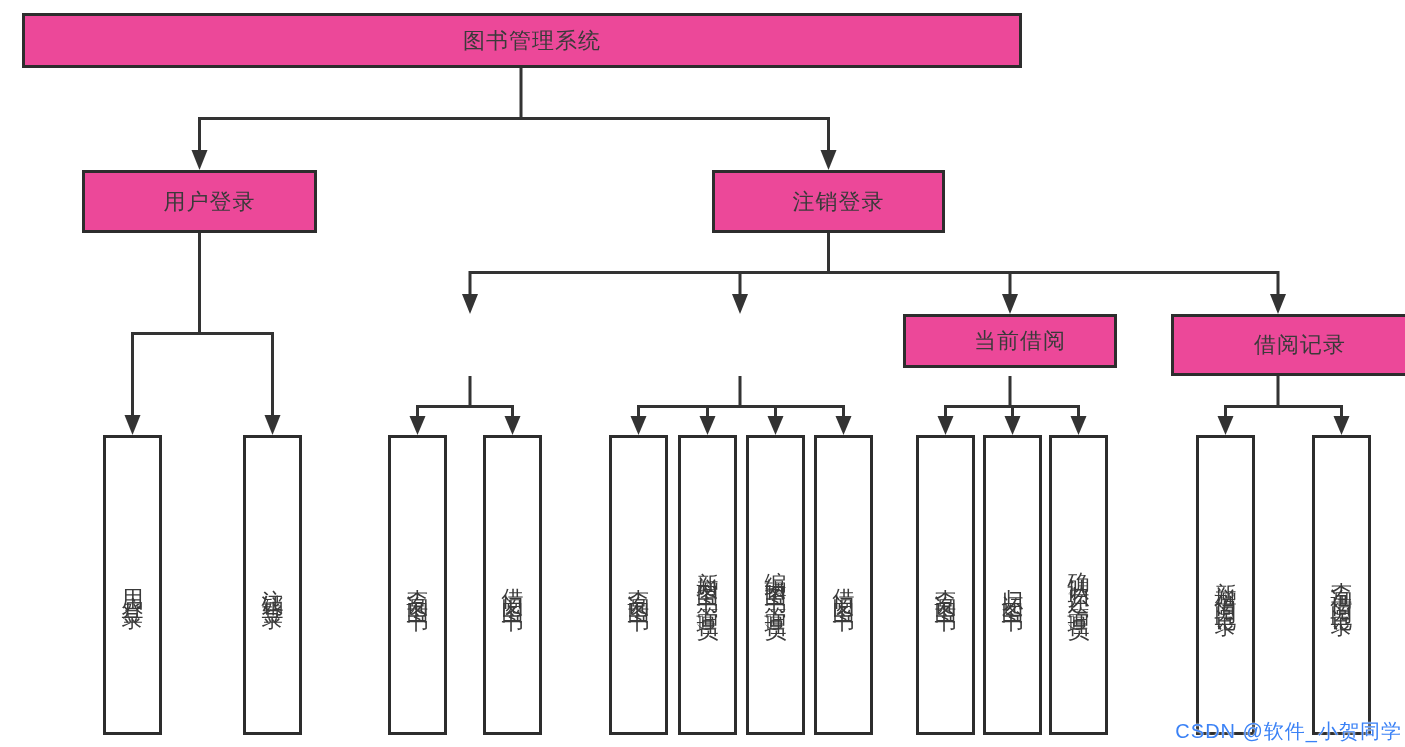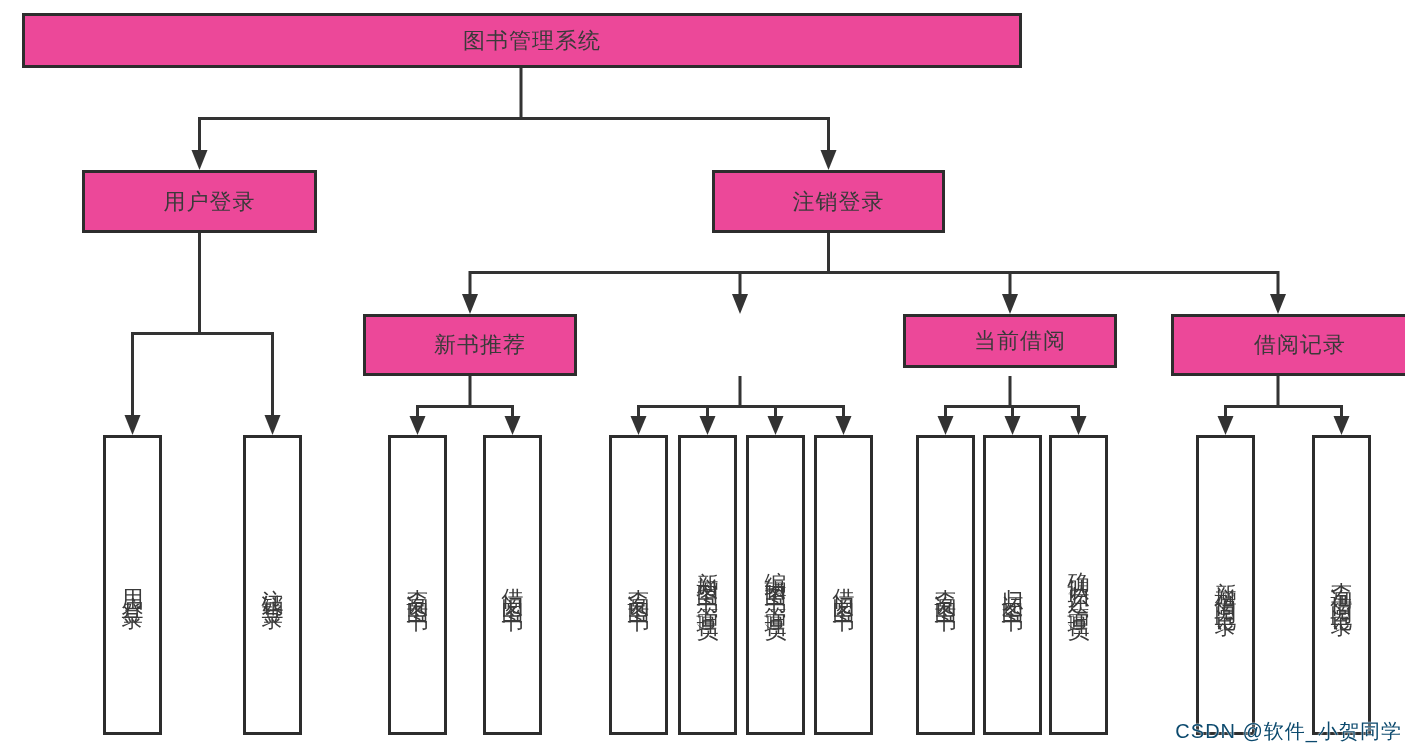"新书推荐" div.box { html: <div>新书推荐</div> -> none }
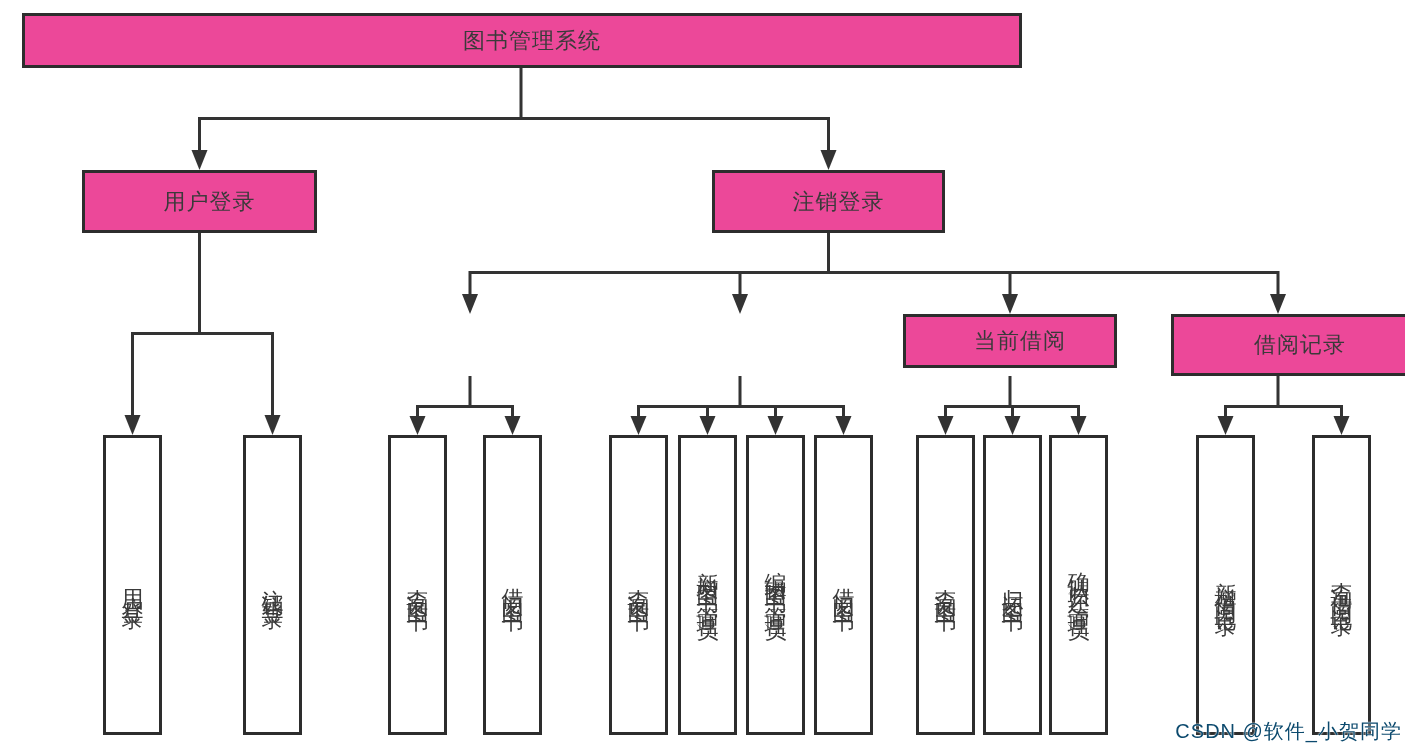"CSDN @软件_小贺同学" .watermark { color: #0c4a6e -> #3b82f6 }
